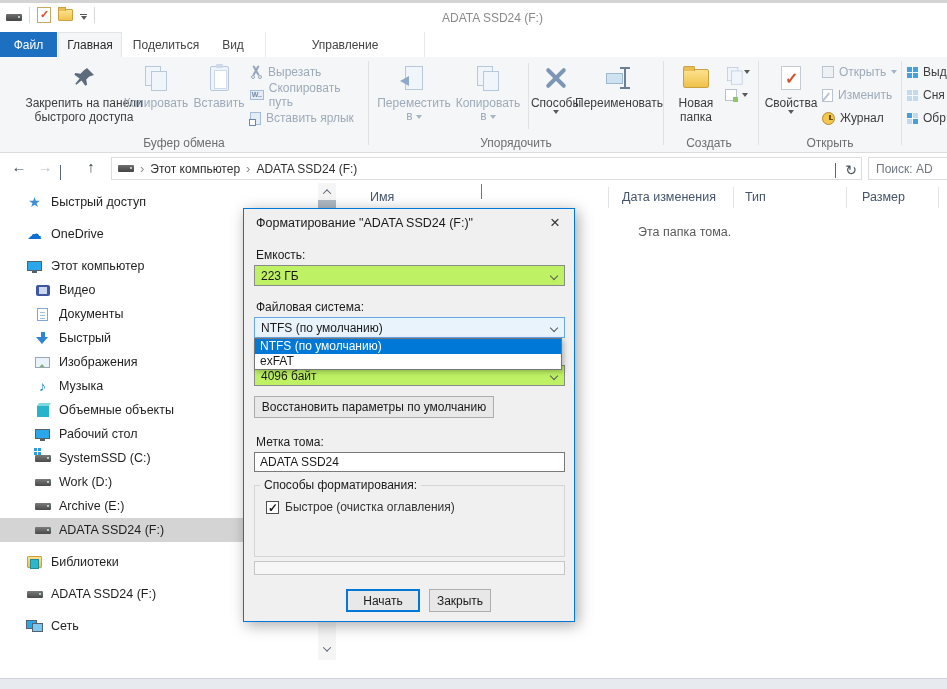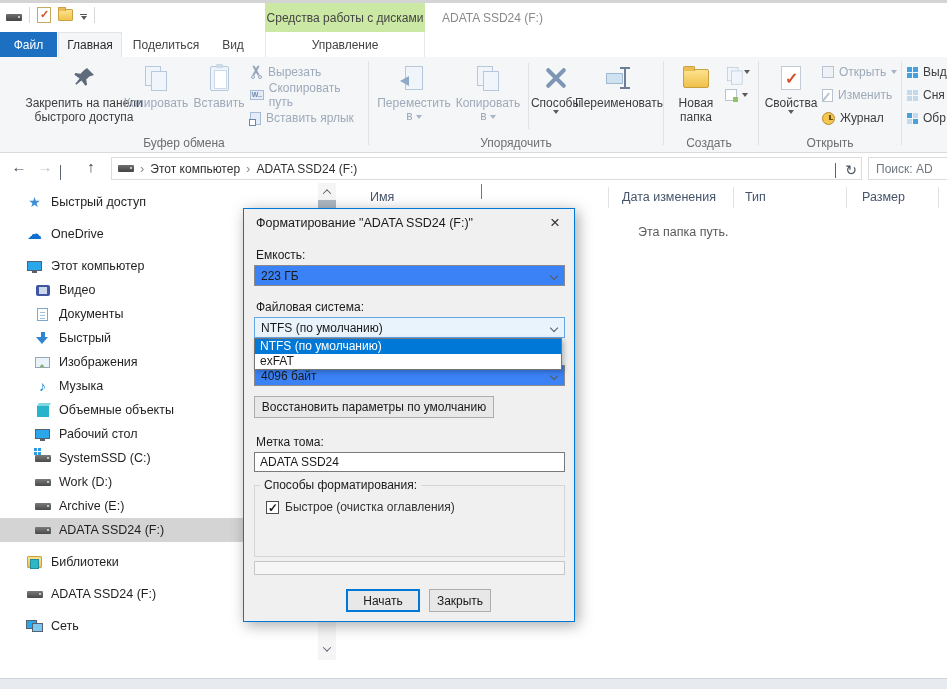"Средства работы с дисками" div.ctx-header { html: <div>Средства работы с дисками</div> -> none }
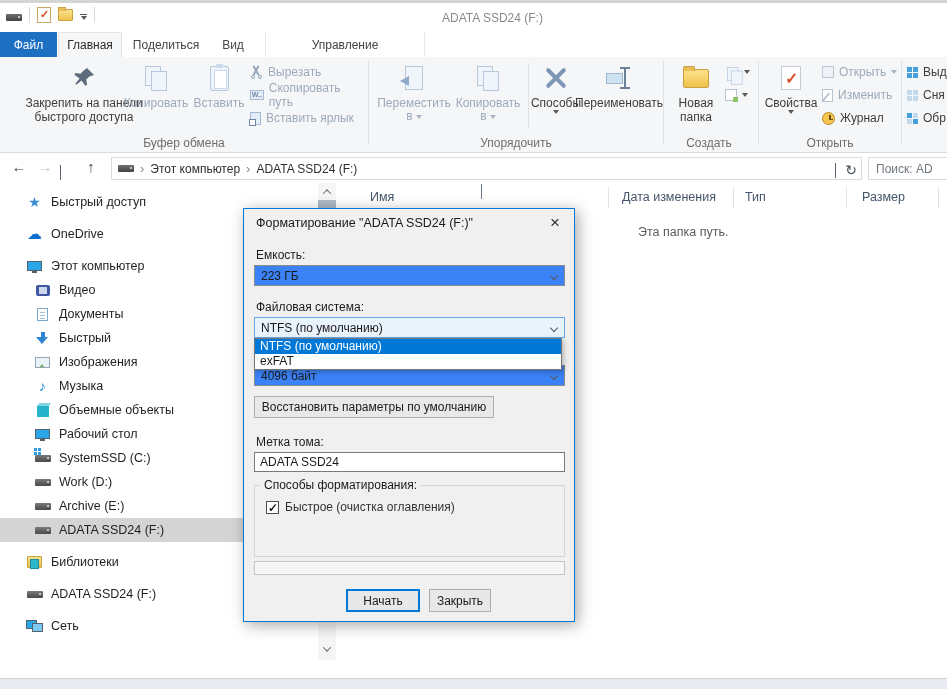"Эта папка путь." div.empty-text { text: путь -> тома }
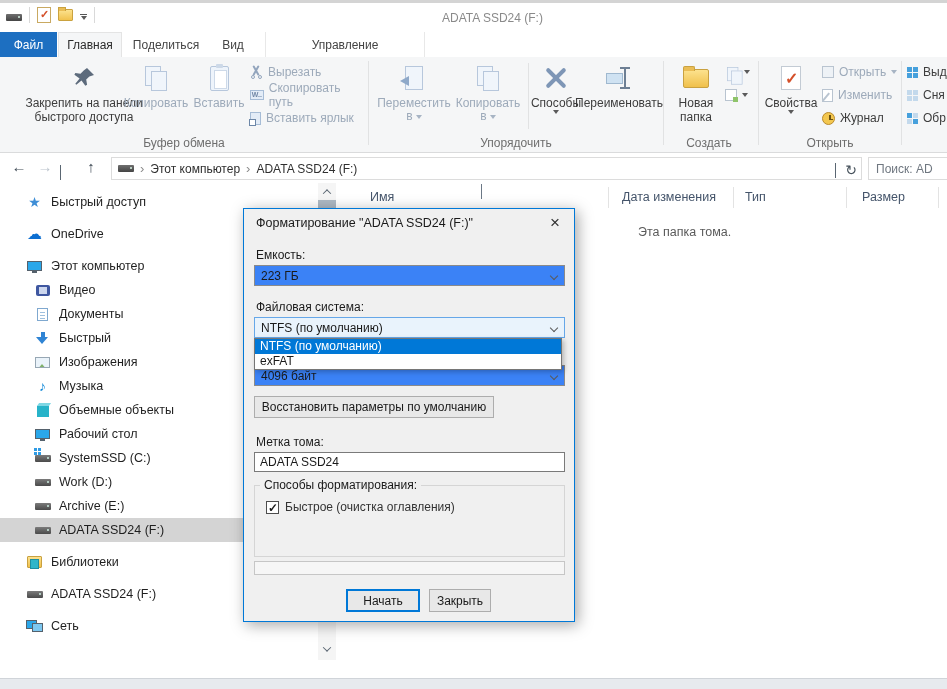"223 ГБ" .combo { background: #3b82f6 -> #bef264 }
